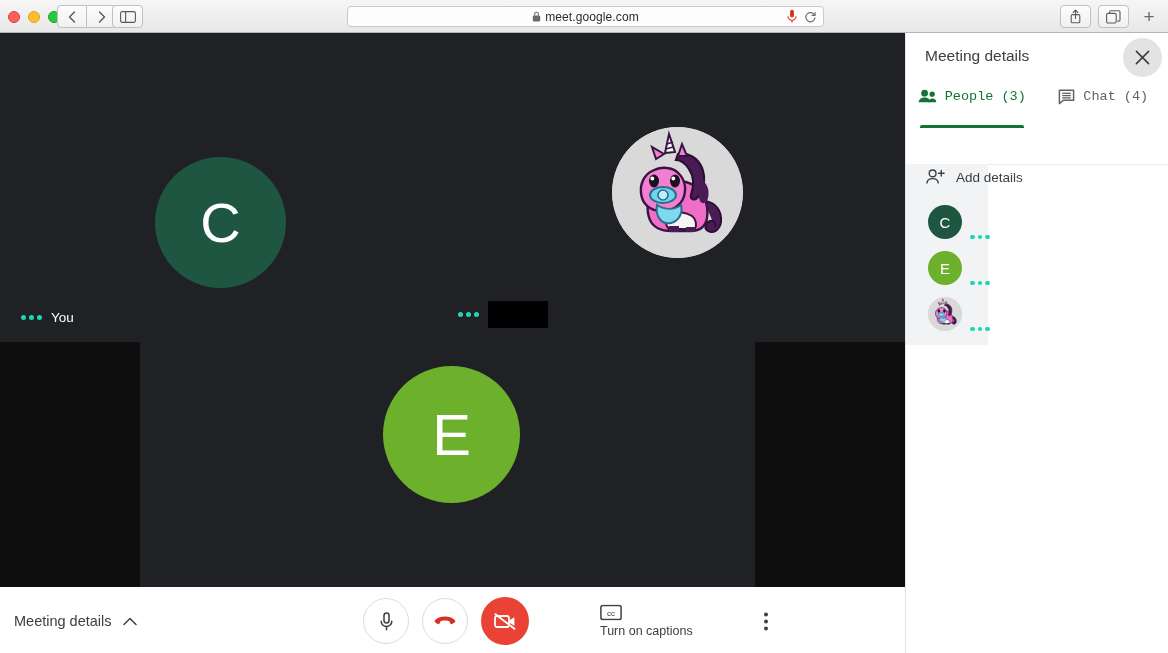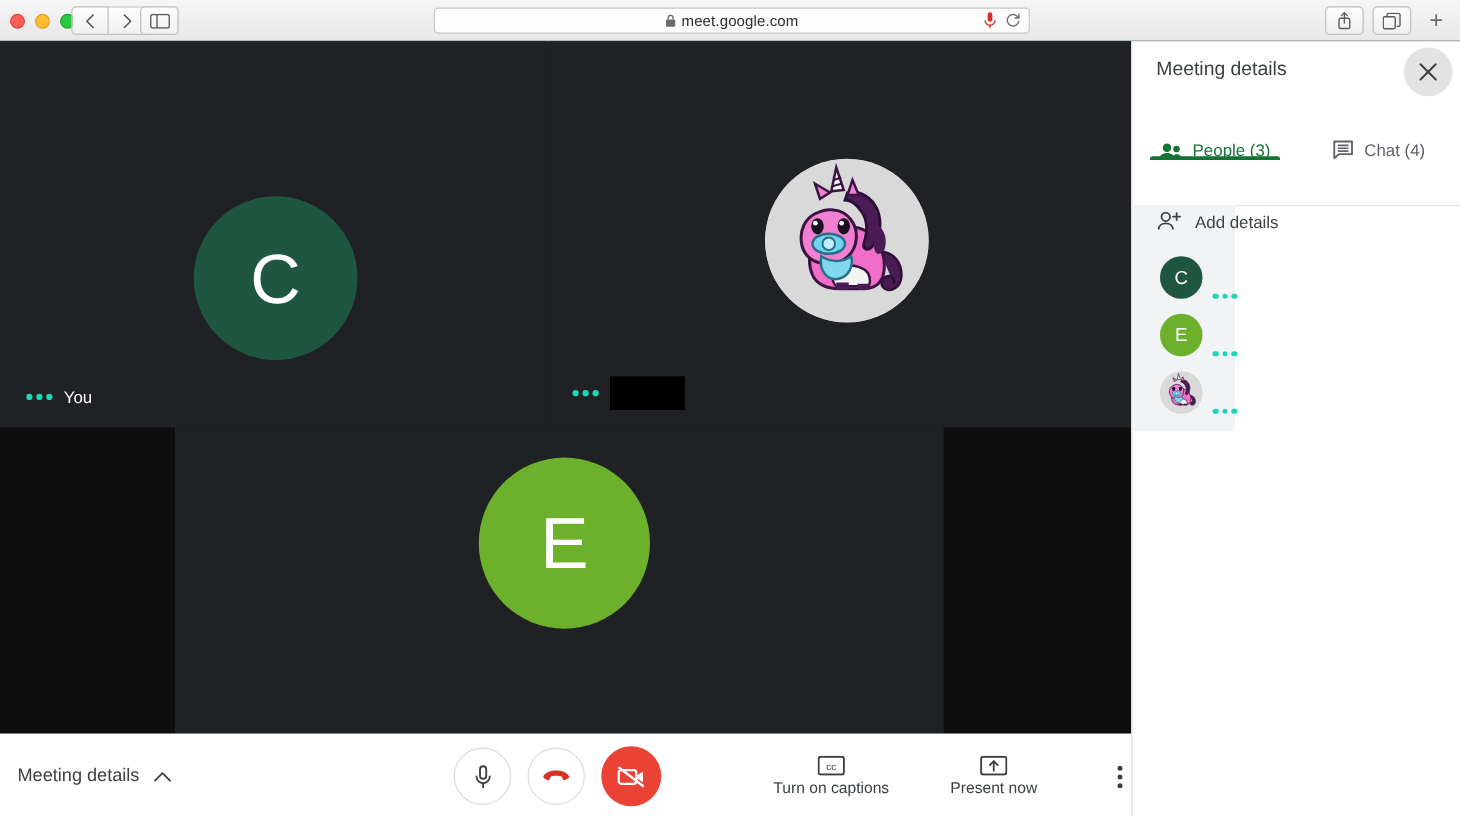"People (3)" .tab { align-items: flex-end -> flex-start; font-family: none -> Liberation Mono, monospace }
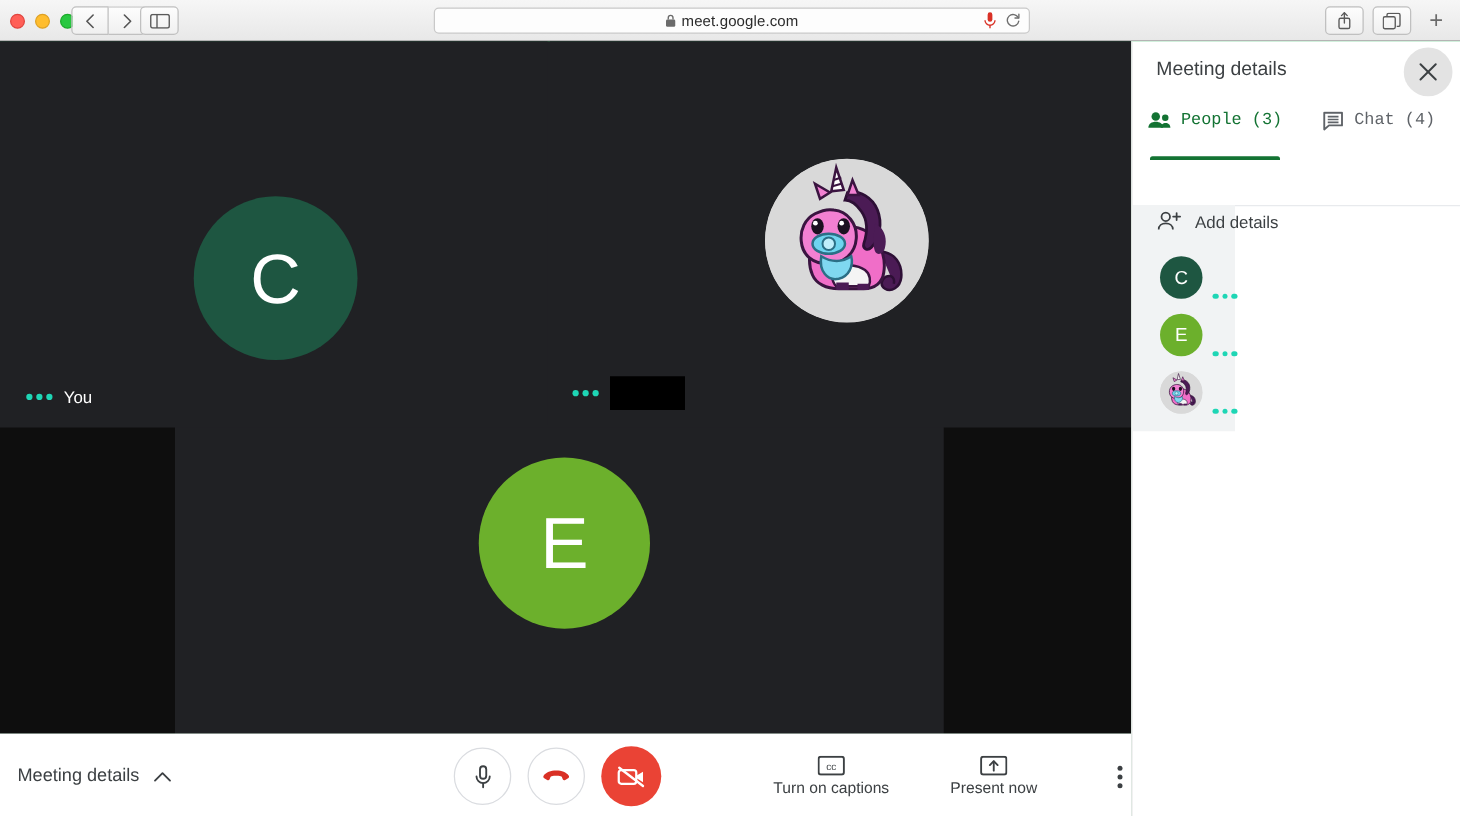"cc" .action-item { align-items: center -> none }
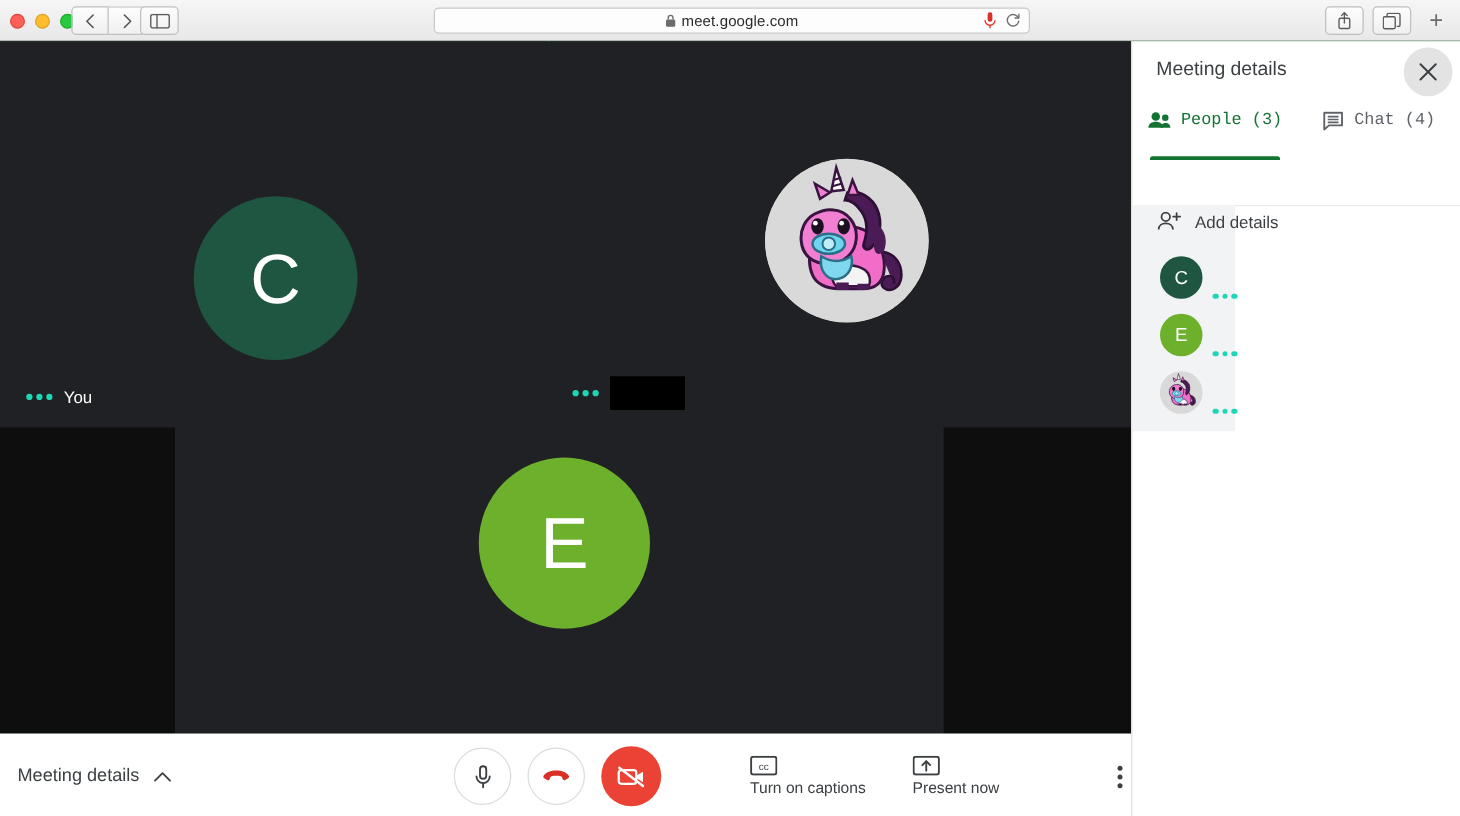"Present now" div.action-item { html: <div> <svg> <rect></rect> <line></line> <path></path> </svg> <span>Present now</span> </div> -> none }
